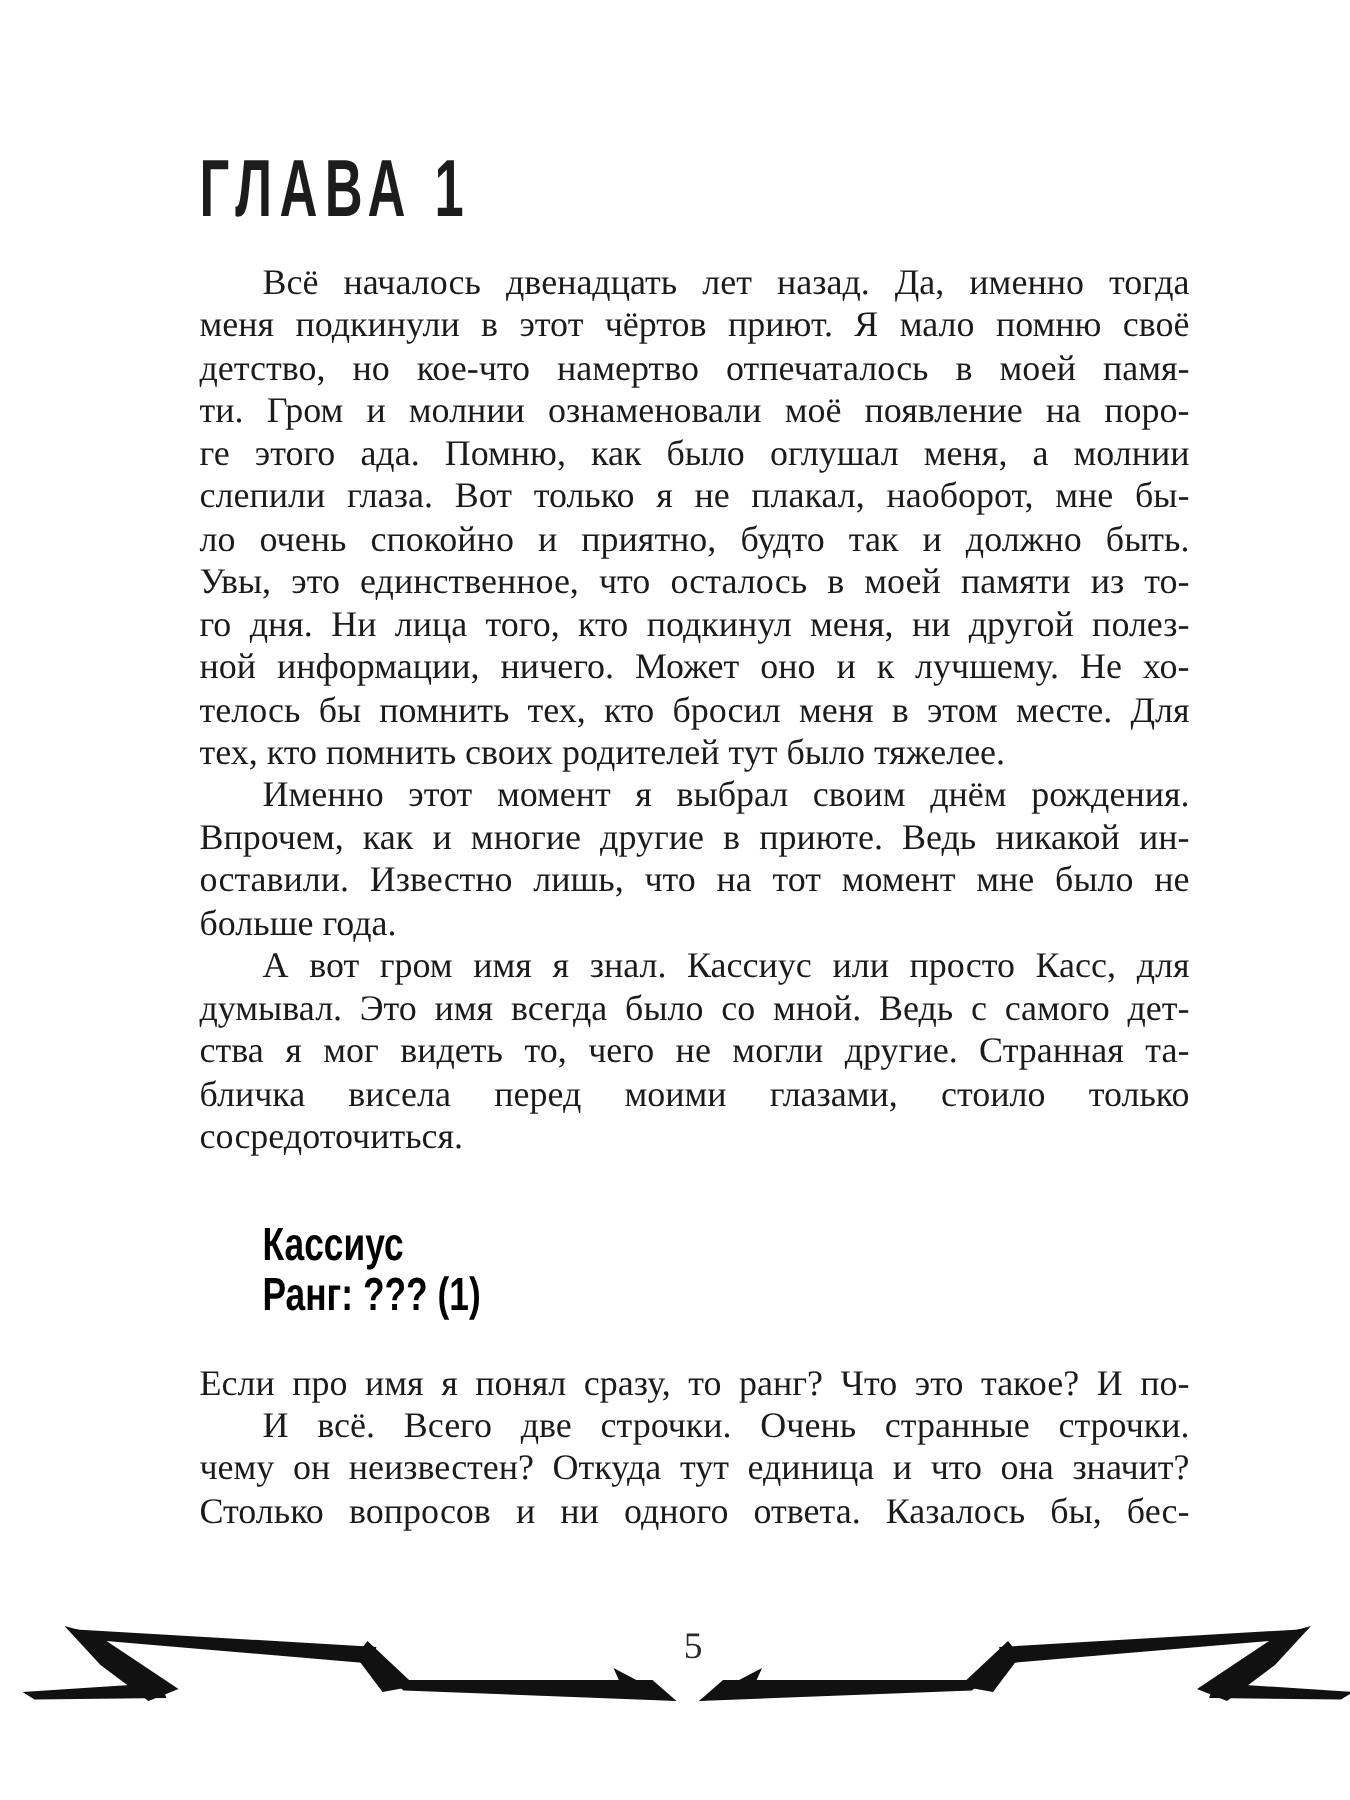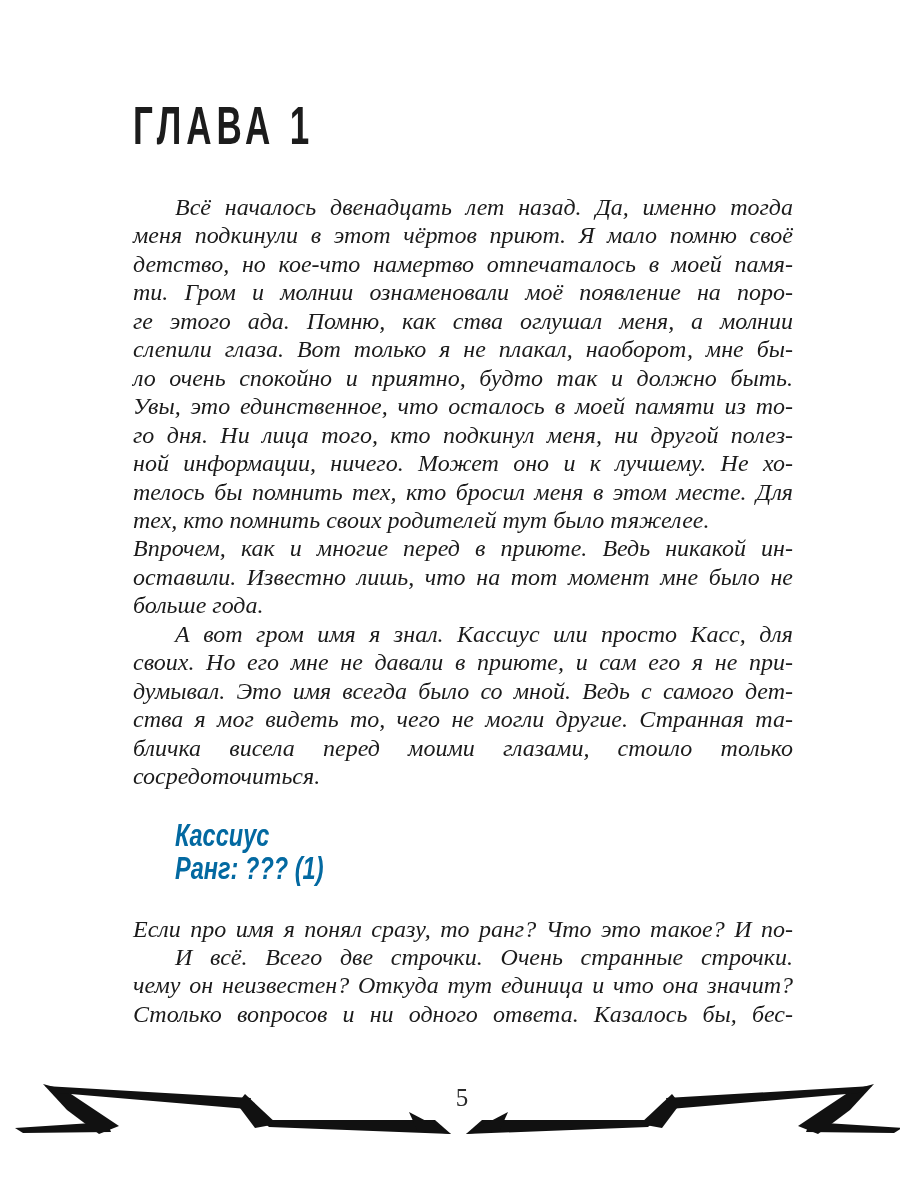"Всё началось двенадцать лет назад." .text-block { font-style: italic -> none; top: 193px -> 175px }
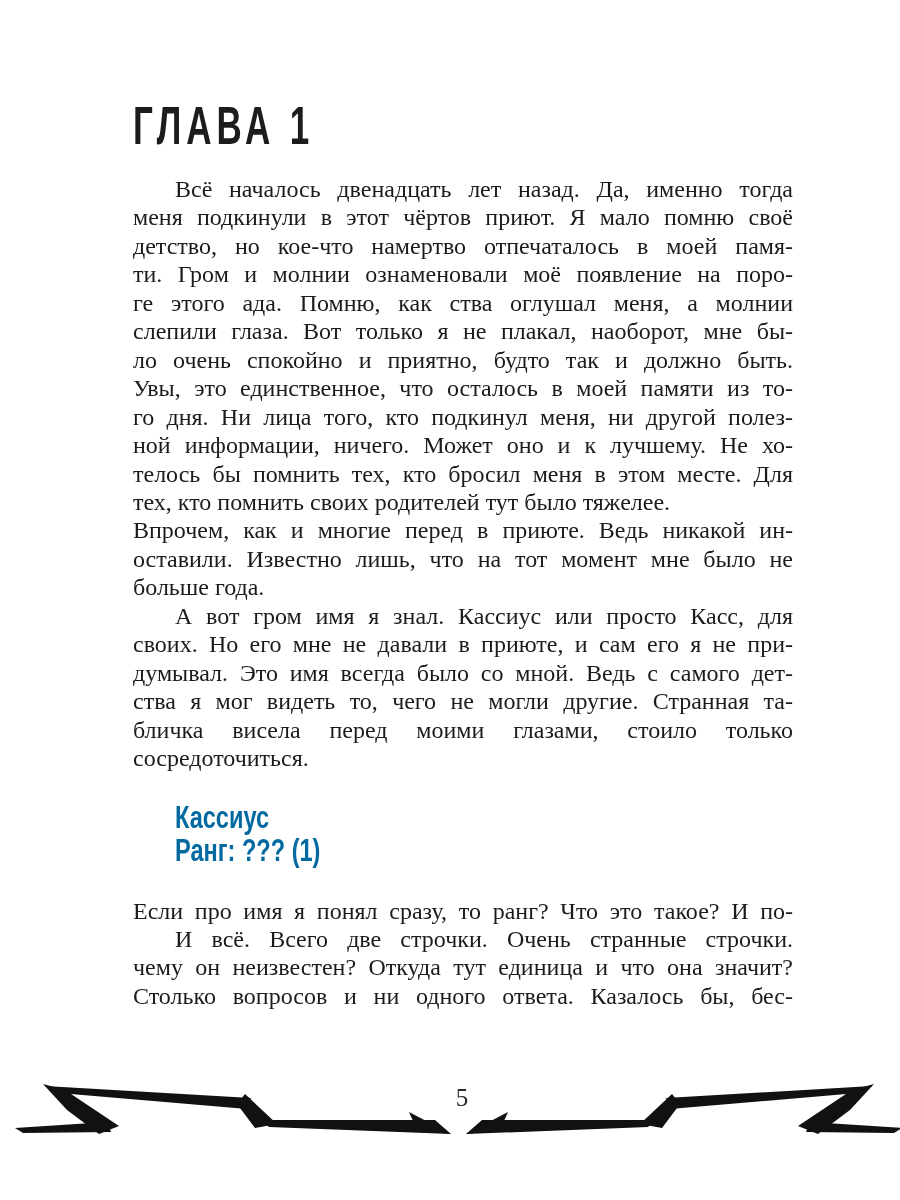"ге этого ада. Помню, как" div.tline { text: ства -> было }
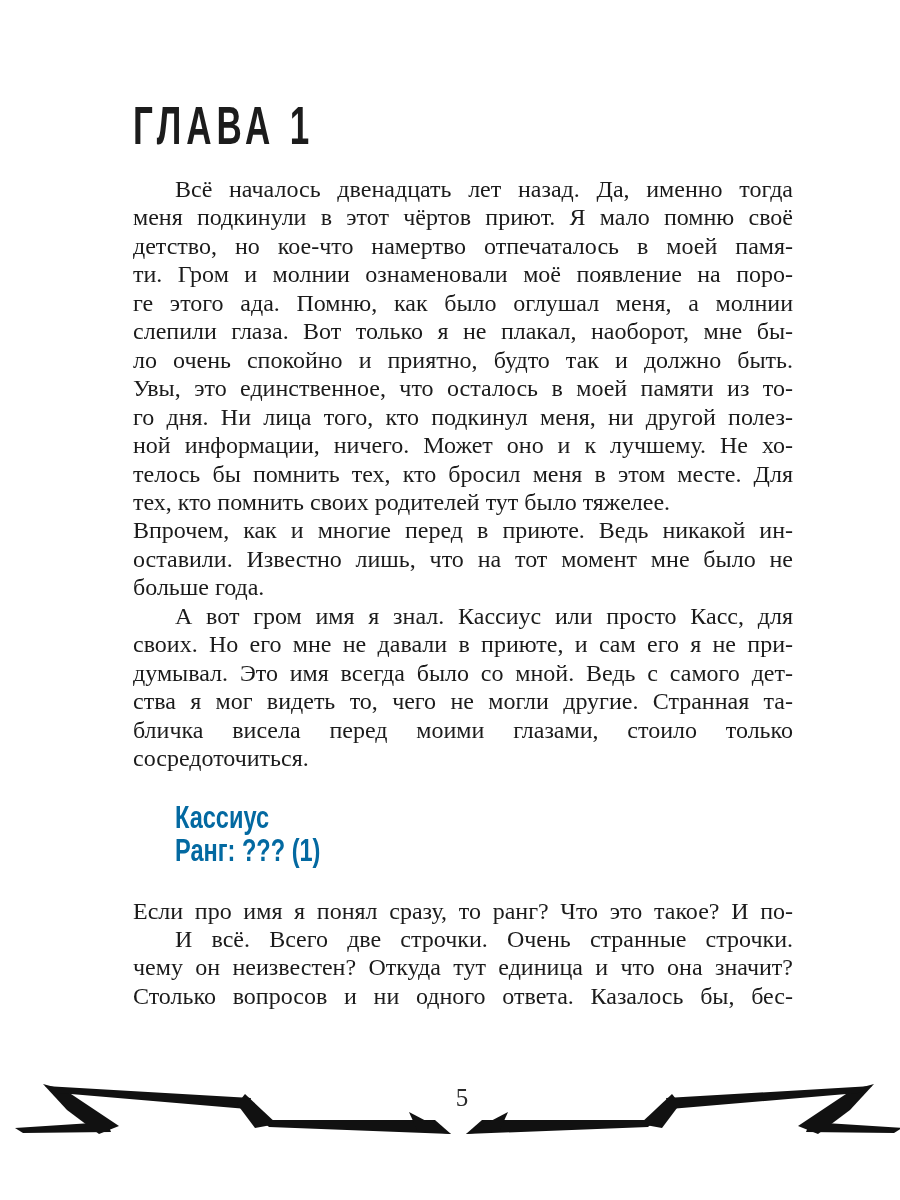"Именно этот момент я выбрал" div.tline { html: none -> <div>Именно этот момент я выбрал своим днём рождения.</div> }
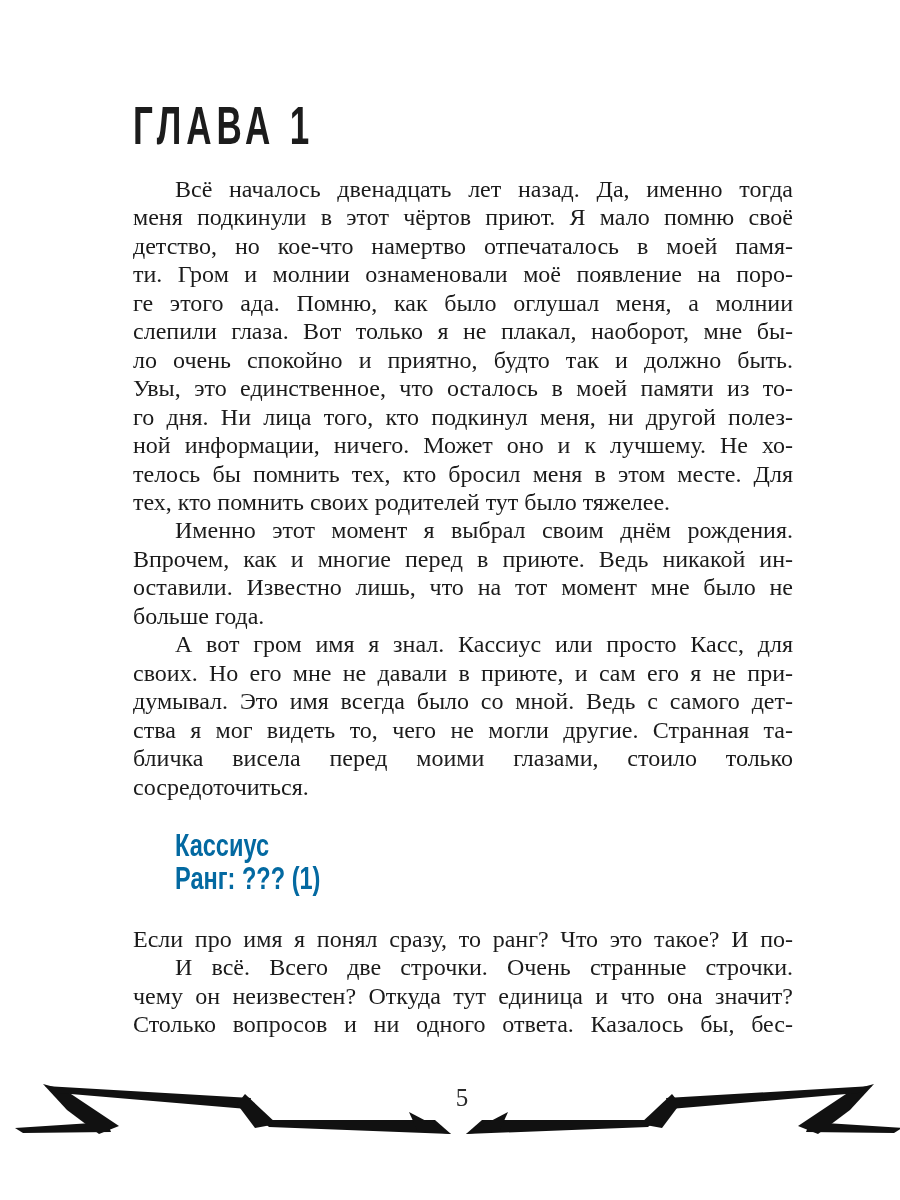"Впрочем, как и многие перед" div.tline { text: перед -> другие }
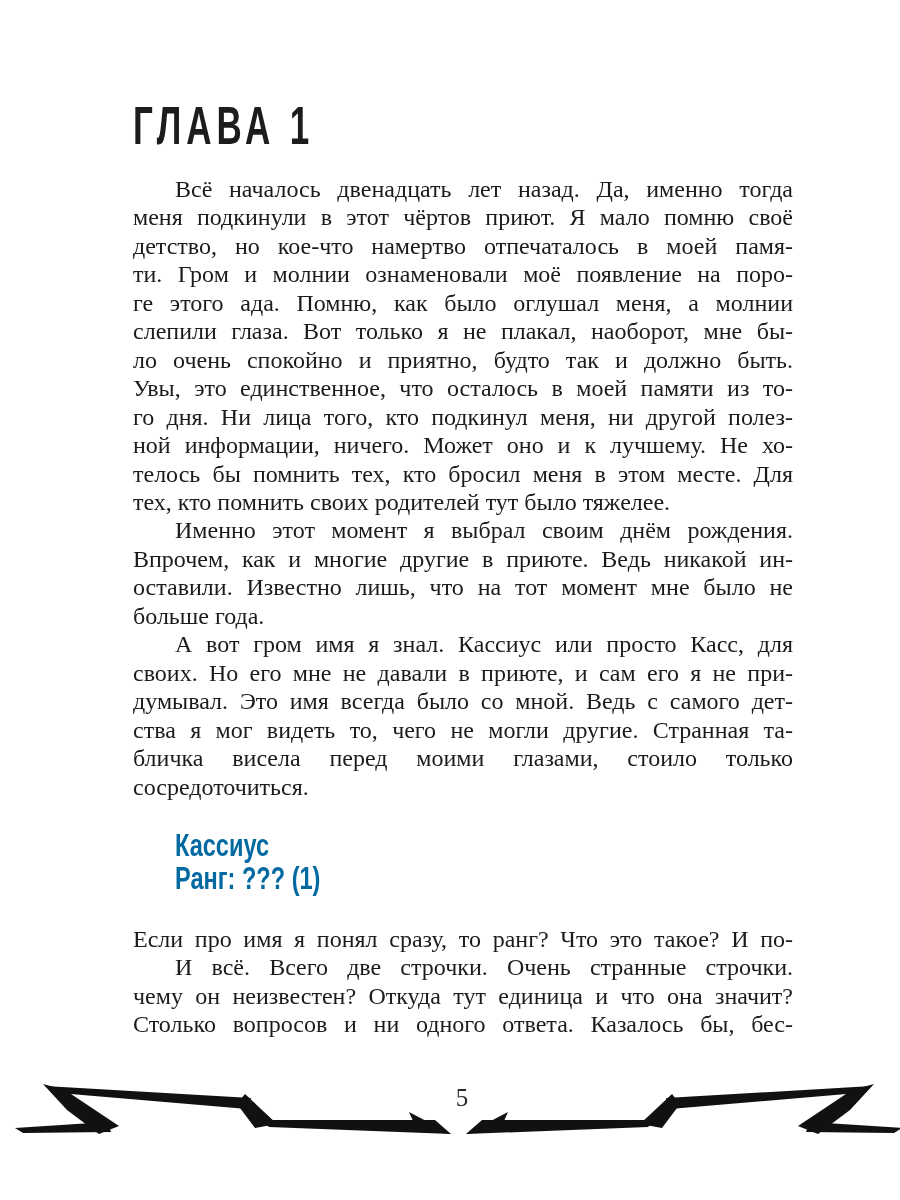"своих. Но его мне не" div.tline { html: <div>своих. Но его мне не давали в приюте, и сам его я не при-</div> -> none }
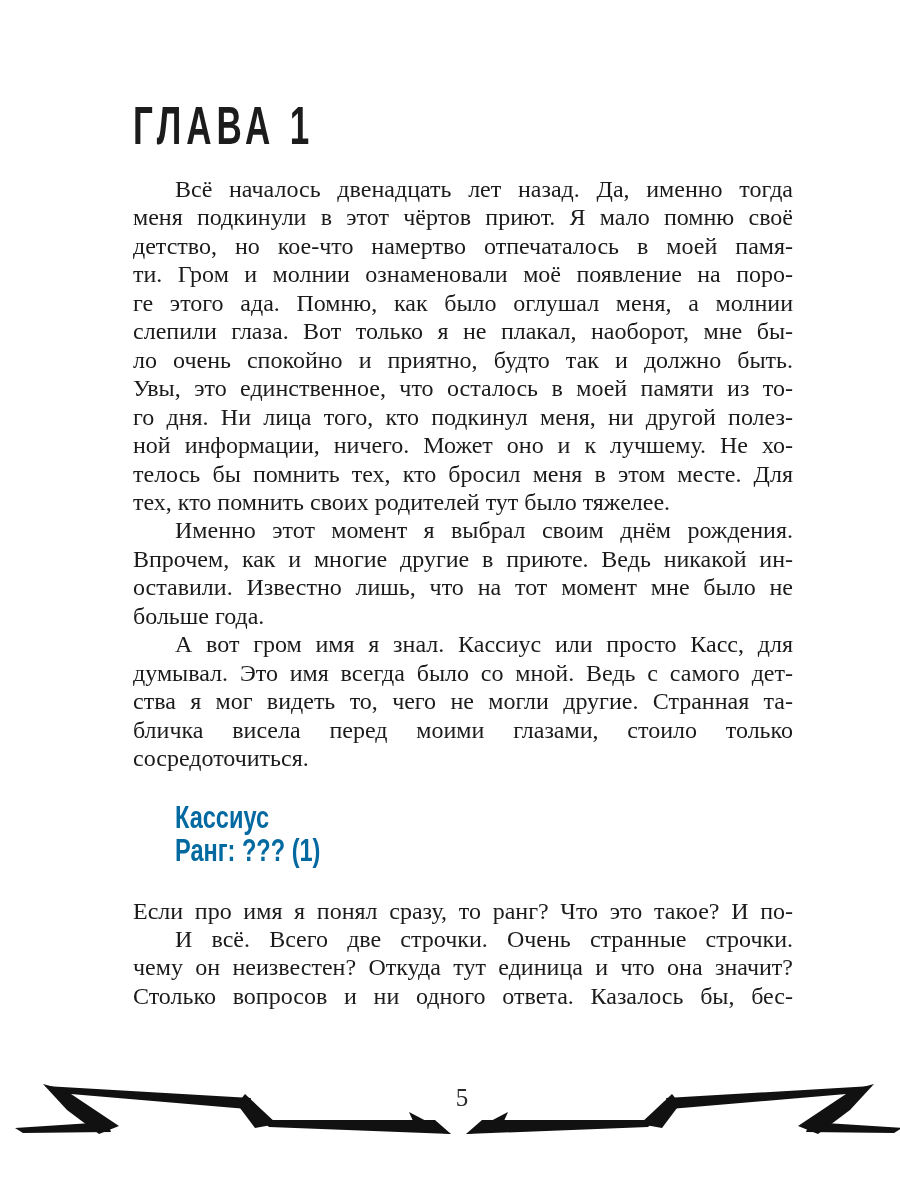"Кассиус" .status { color: #0369a1 -> #000000; margin: 28px 0 30px 0 -> 40px 0 30px 0 }
